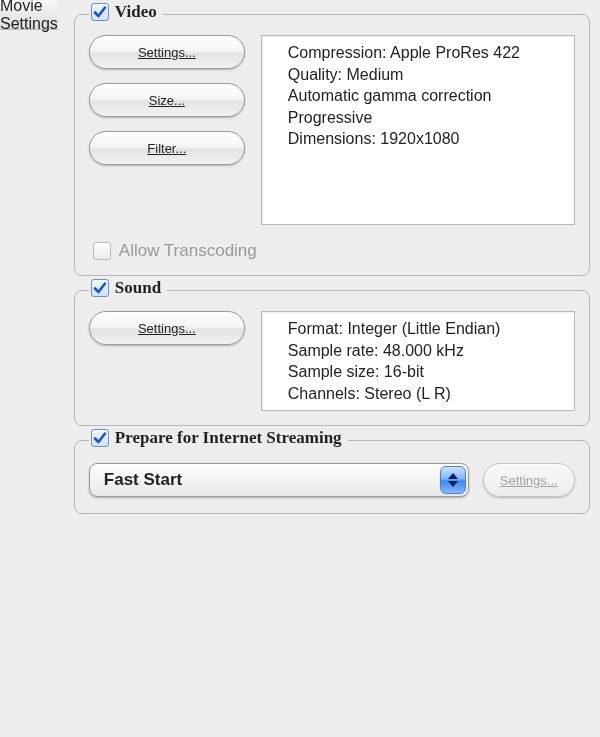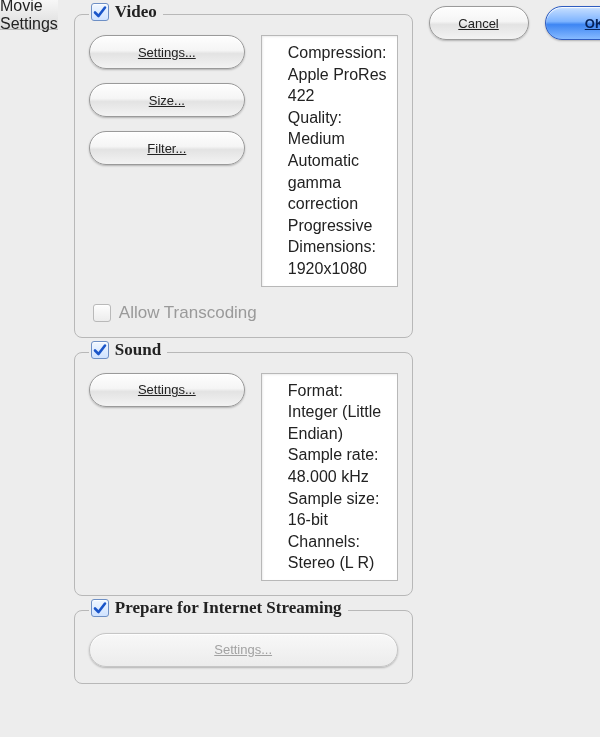"Fast Start" div.popup { html: none -> <div> <div> <span>Fast Start</span> <span> <span></span> <span></span> </span> </div> </div> }
